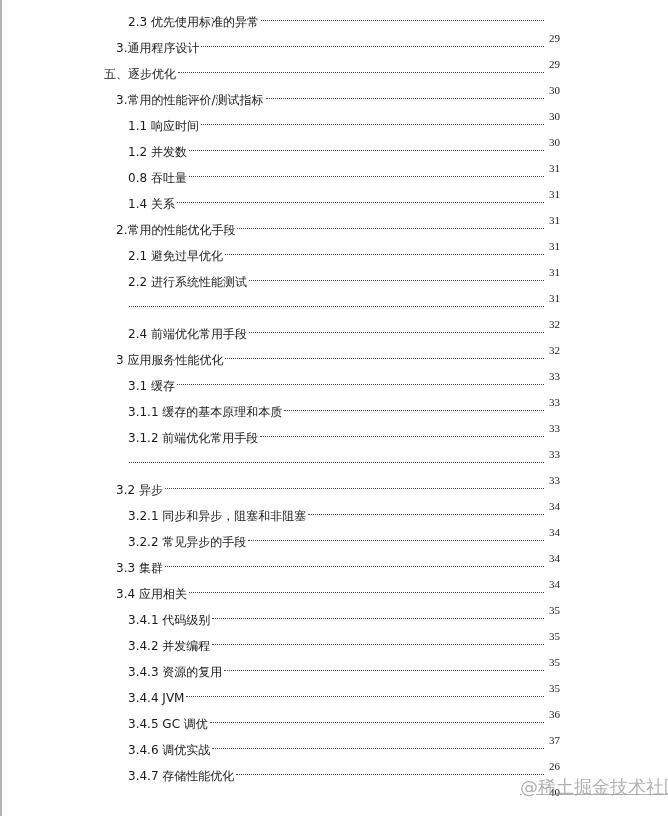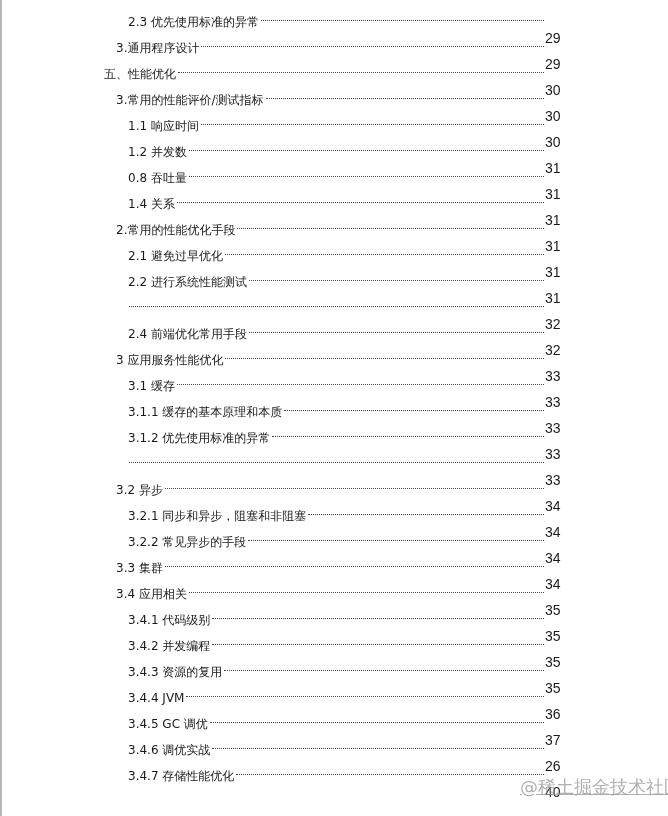"29" .row .page { font-family: Liberation Sans, sans-serif -> Liberation Serif, serif; font-size: 14px -> 11px }
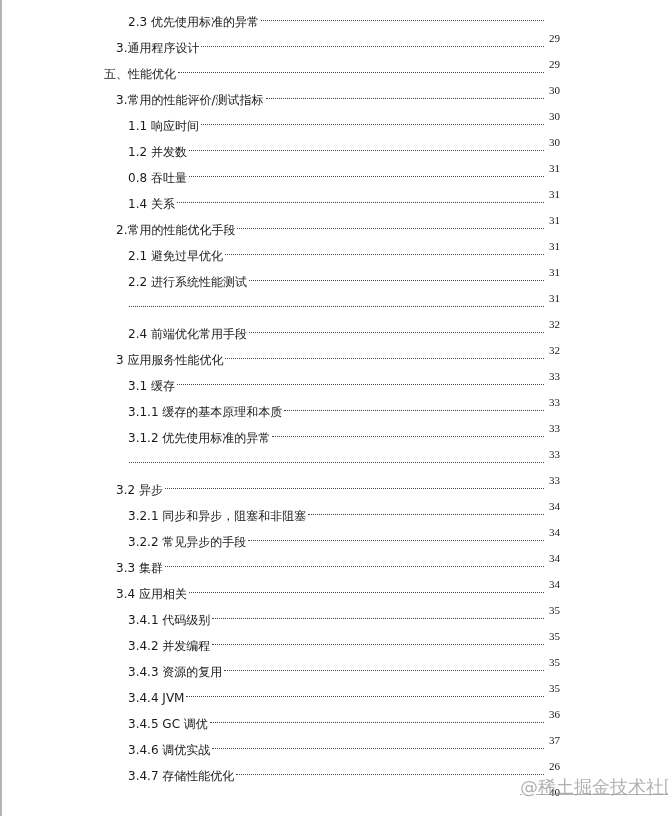"五、性能优化" span.label { text: 性能 -> 逐步 }
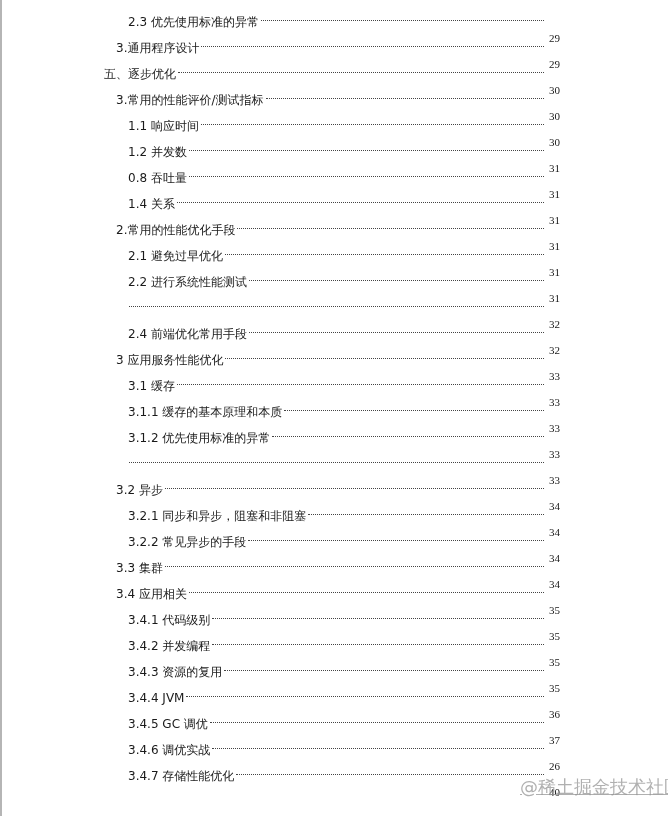"3.1.2 优先使用标准的异常" span.label { text: 优先使用标准的异常 -> 前端优化常用手段 }
